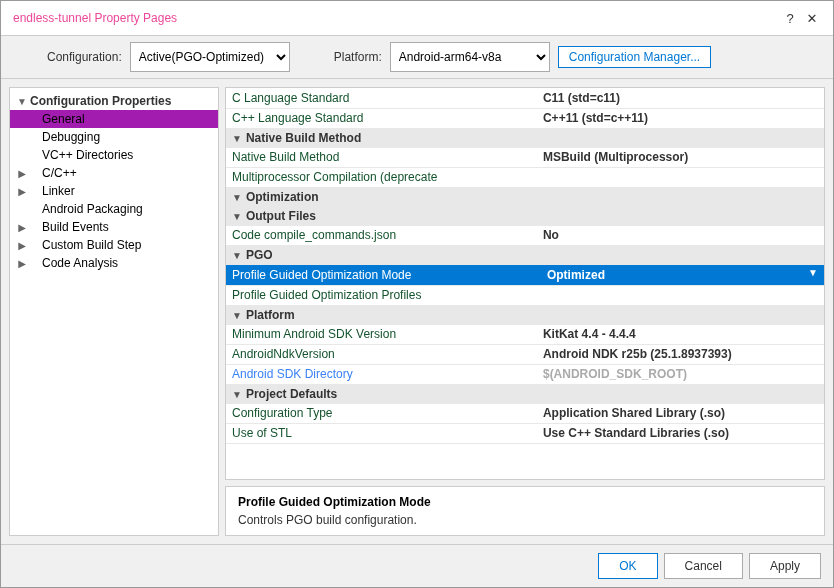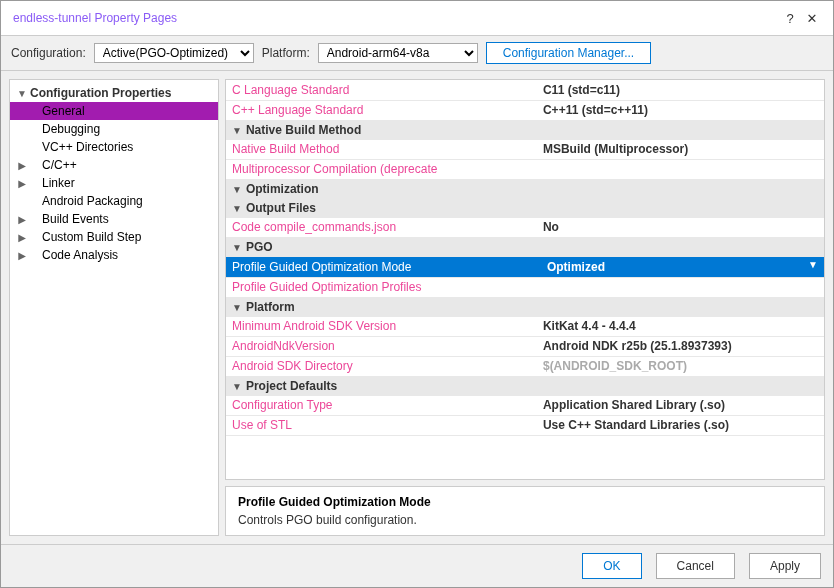"endless-tunnel Property Pages" .title-text { color: #8b5cf6 -> #ec4899 }
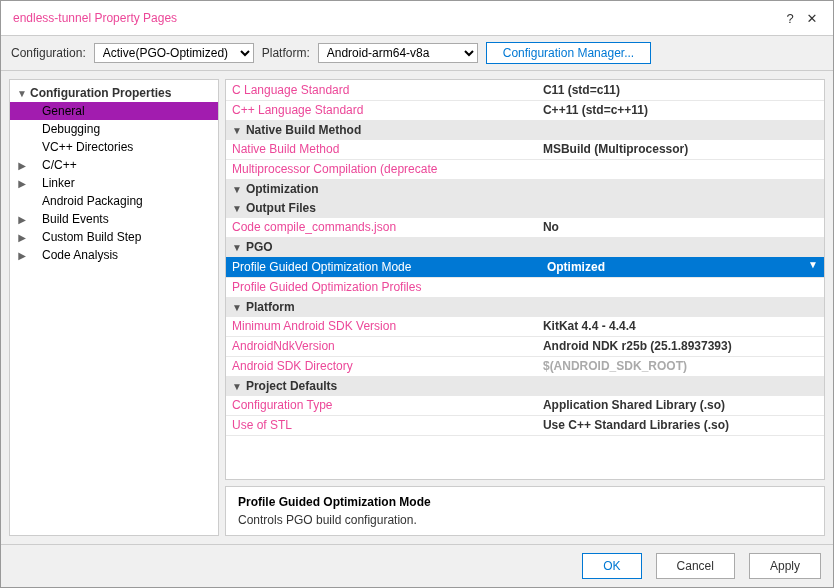"Configuration:" .toolbar-label { margin-left: none -> 36px }
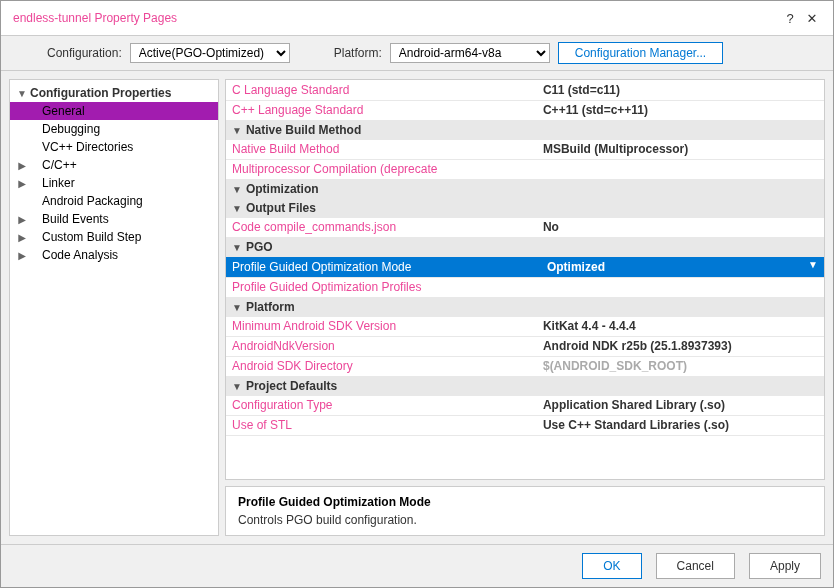"Active(PGO-Optimized)" .toolbar-select { height: 20px -> 30px }
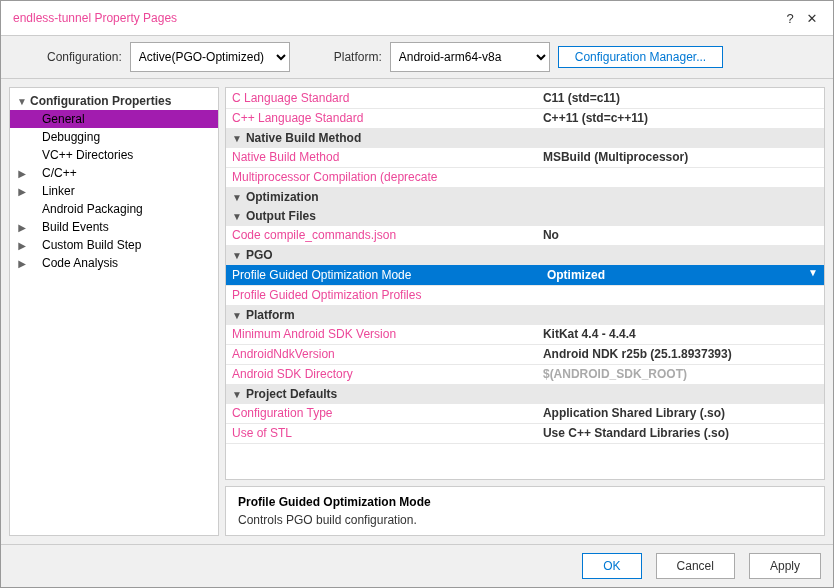"Configuration Manager..." .toolbar-btn { padding: 0 16px -> 0 10px }
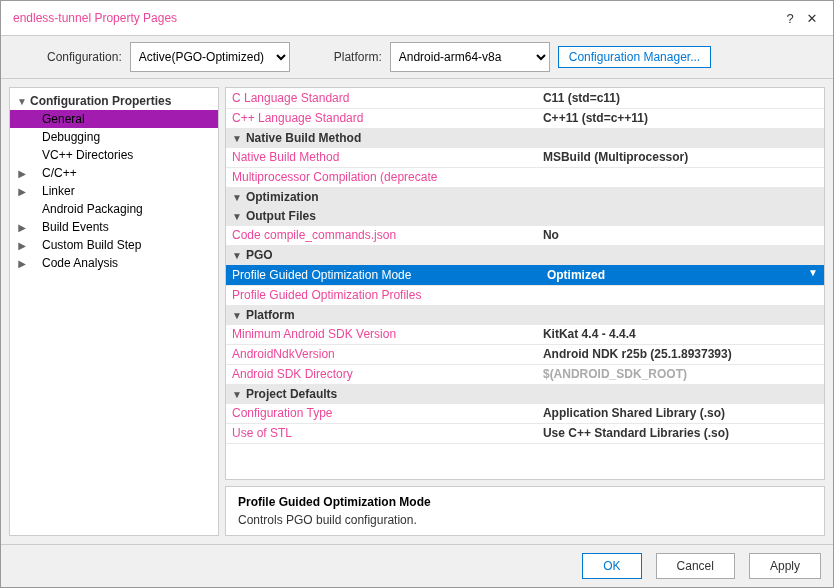"C Language Standard" .prop-table td:first-child { color: #ec4899 -> #14532d }
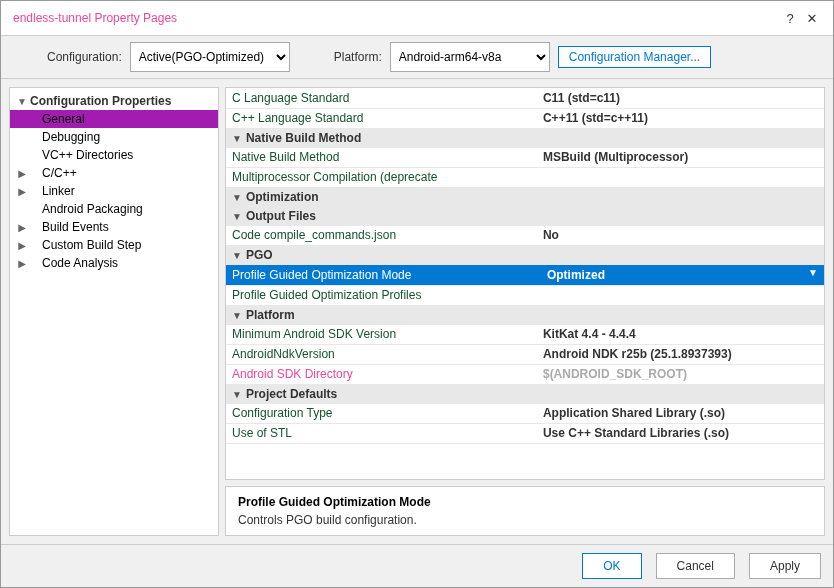"Android SDK Directory" td { color: #ec4899 -> #3b82f6 }
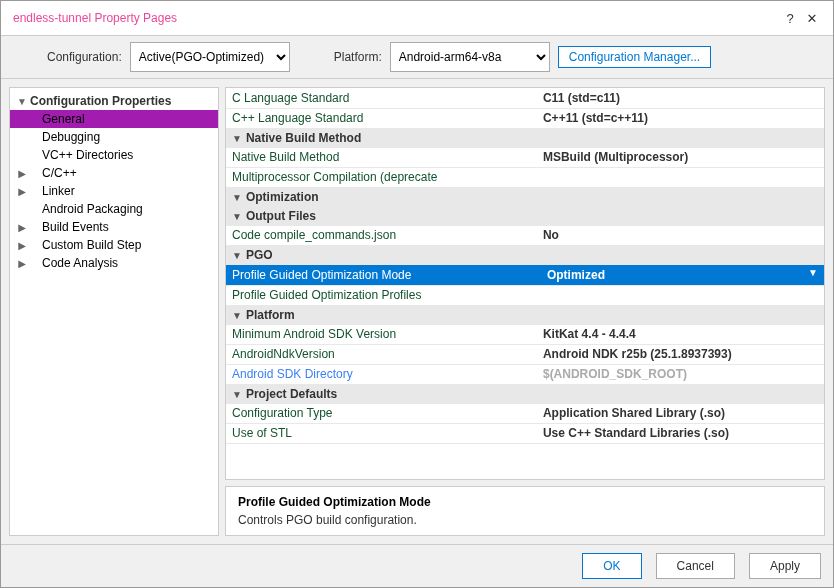"OK" .footer { gap: 14px -> 6px }
